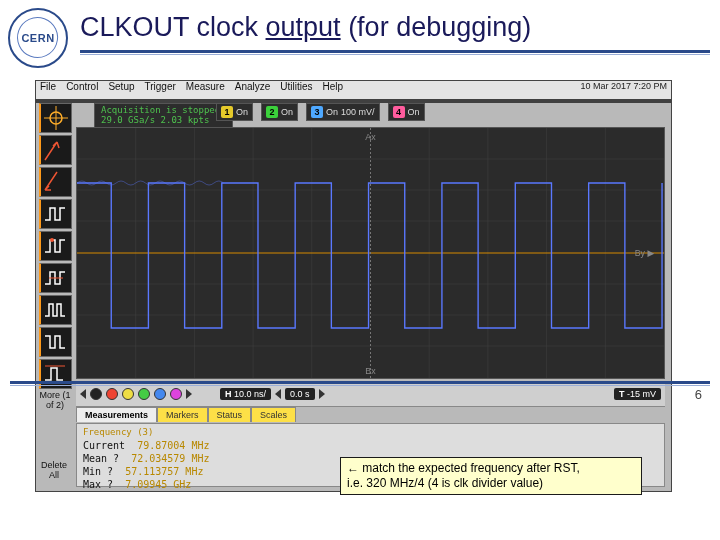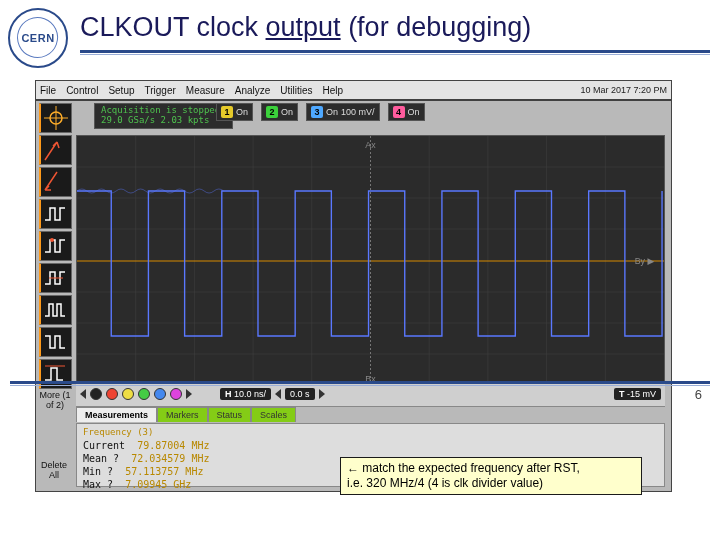"File" .menubar { align-items: center -> flex-start; border-bottom: 2px solid #404040 -> 4px solid #404040 }
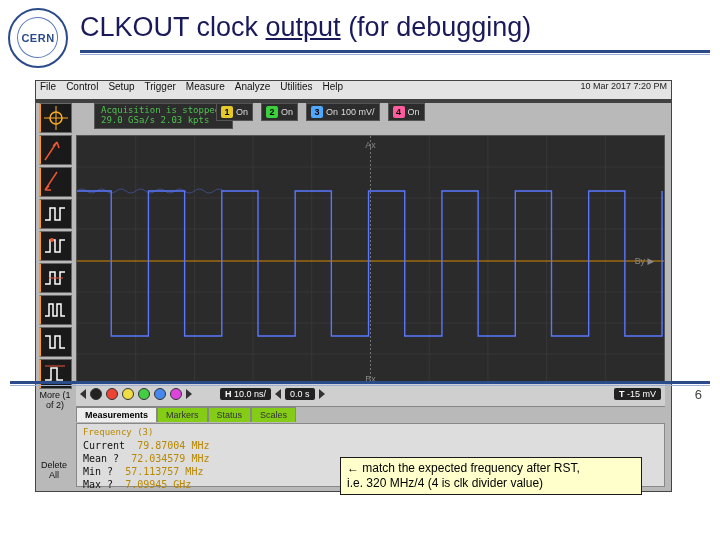"Ax" .wave { top: 54px -> 46px }
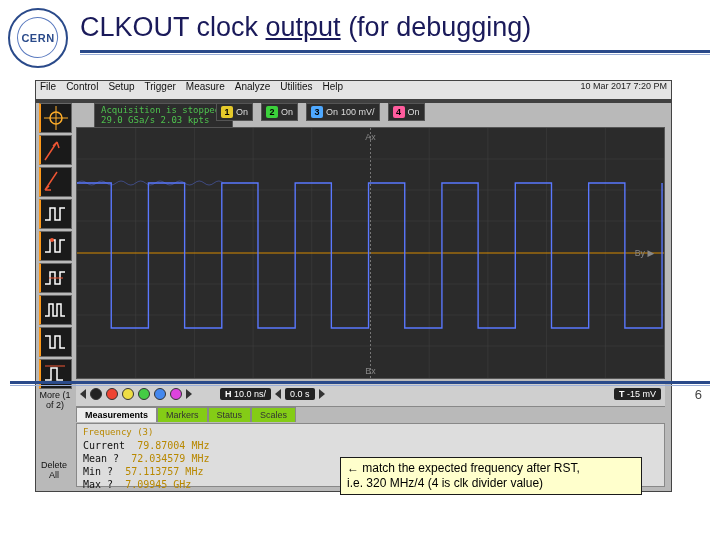"Markers" .tab { background: #84cc16 -> #fde047 }
